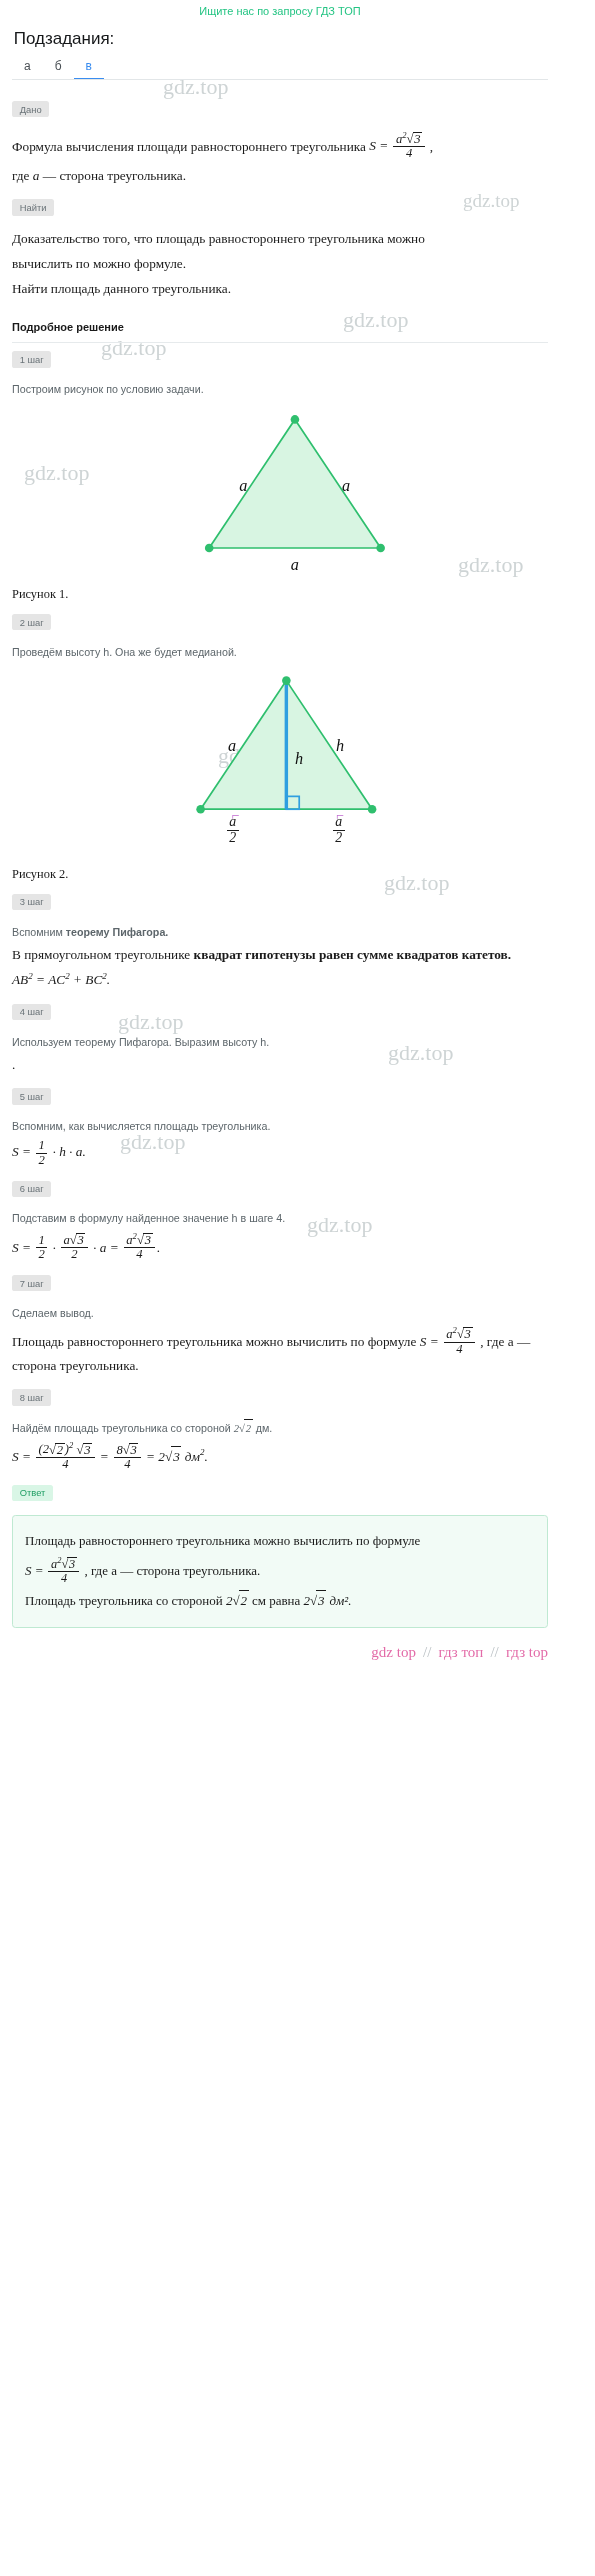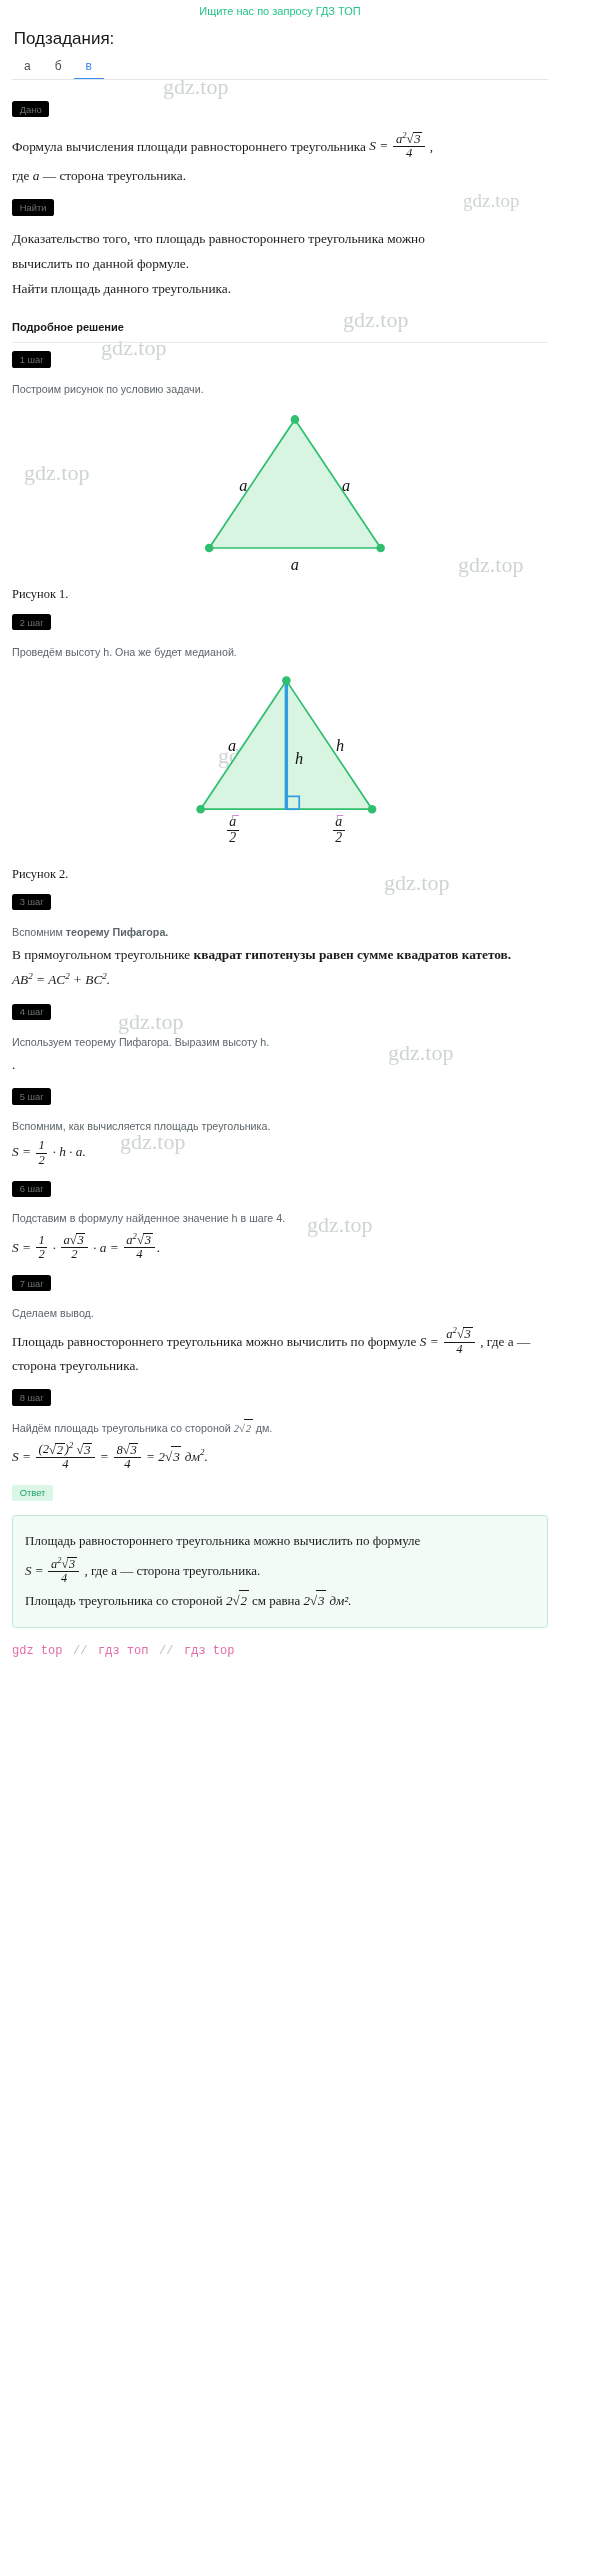"Дано" .chip { background: #000000 -> #e5e5e5 }
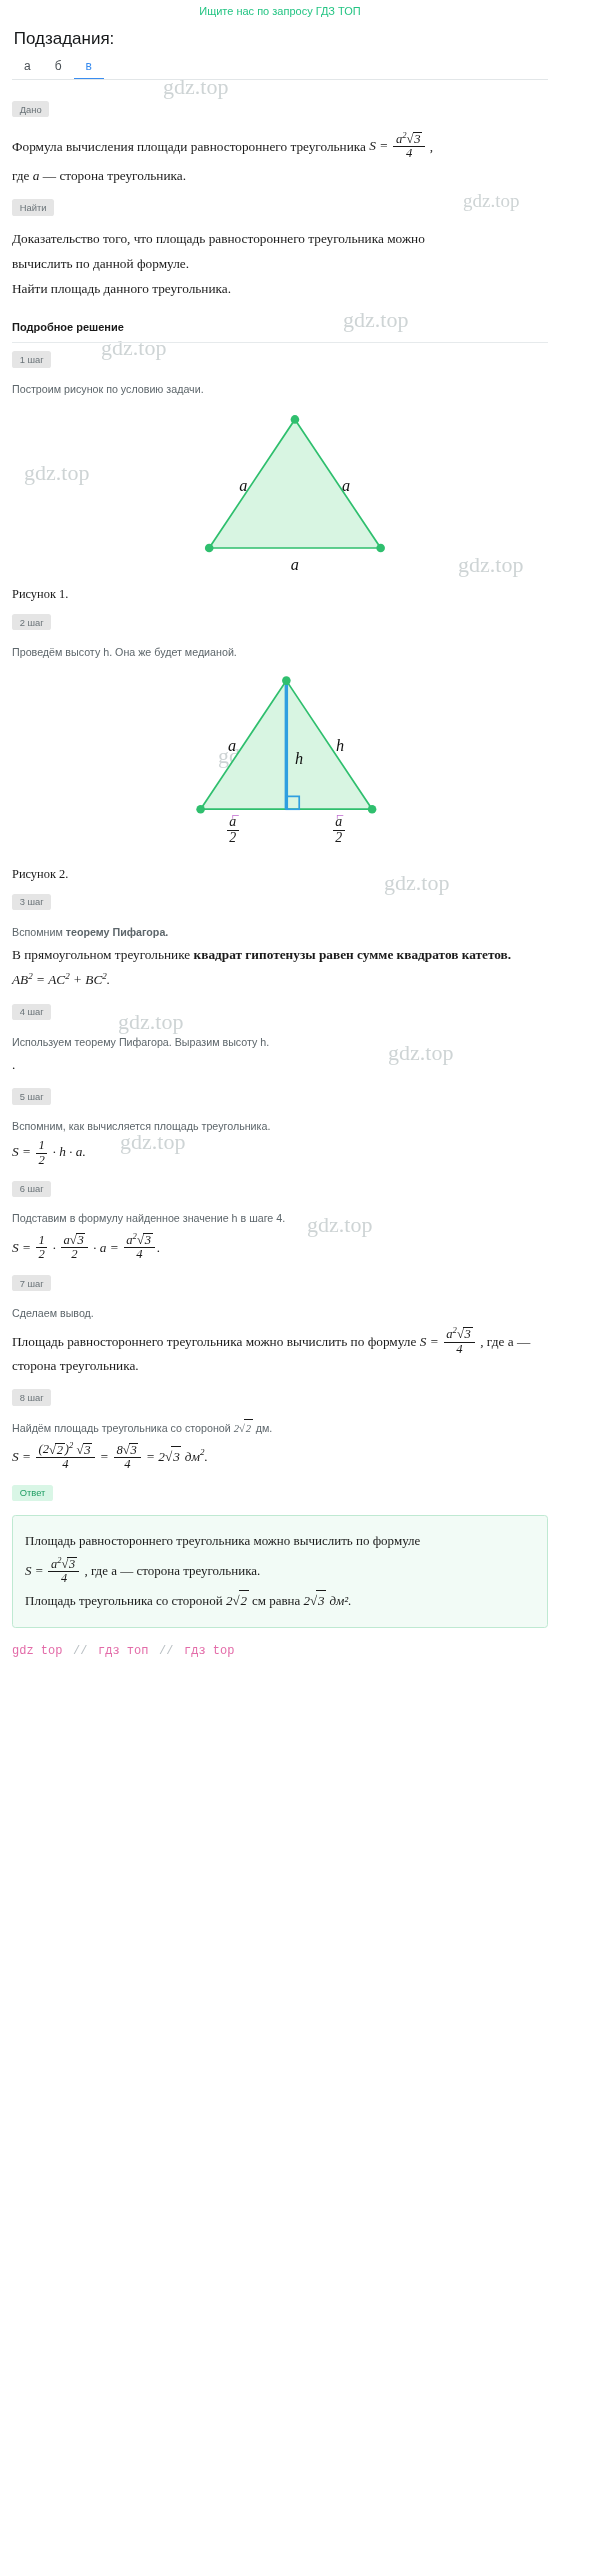"вычислить по данной формуле." p.txt { text: данной -> можно }
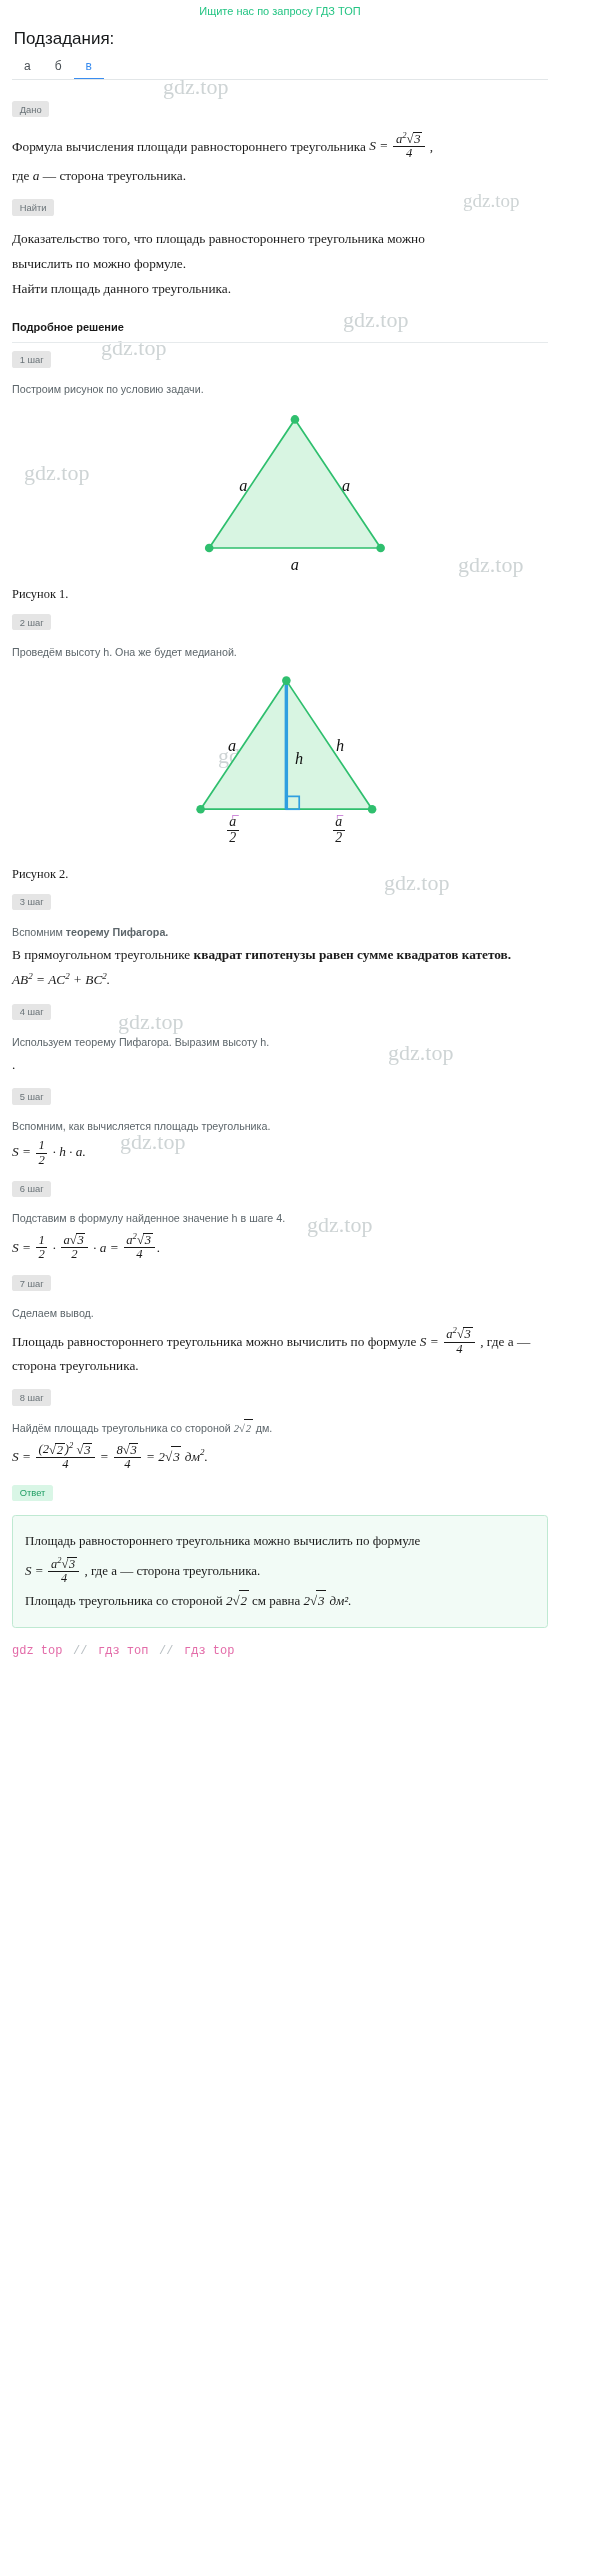"gdz top // гдз топ" .footer { font-family: Liberation Mono, monospace -> Liberation Serif, serif; font-size: 12px -> 15px; text-align: left -> right }
